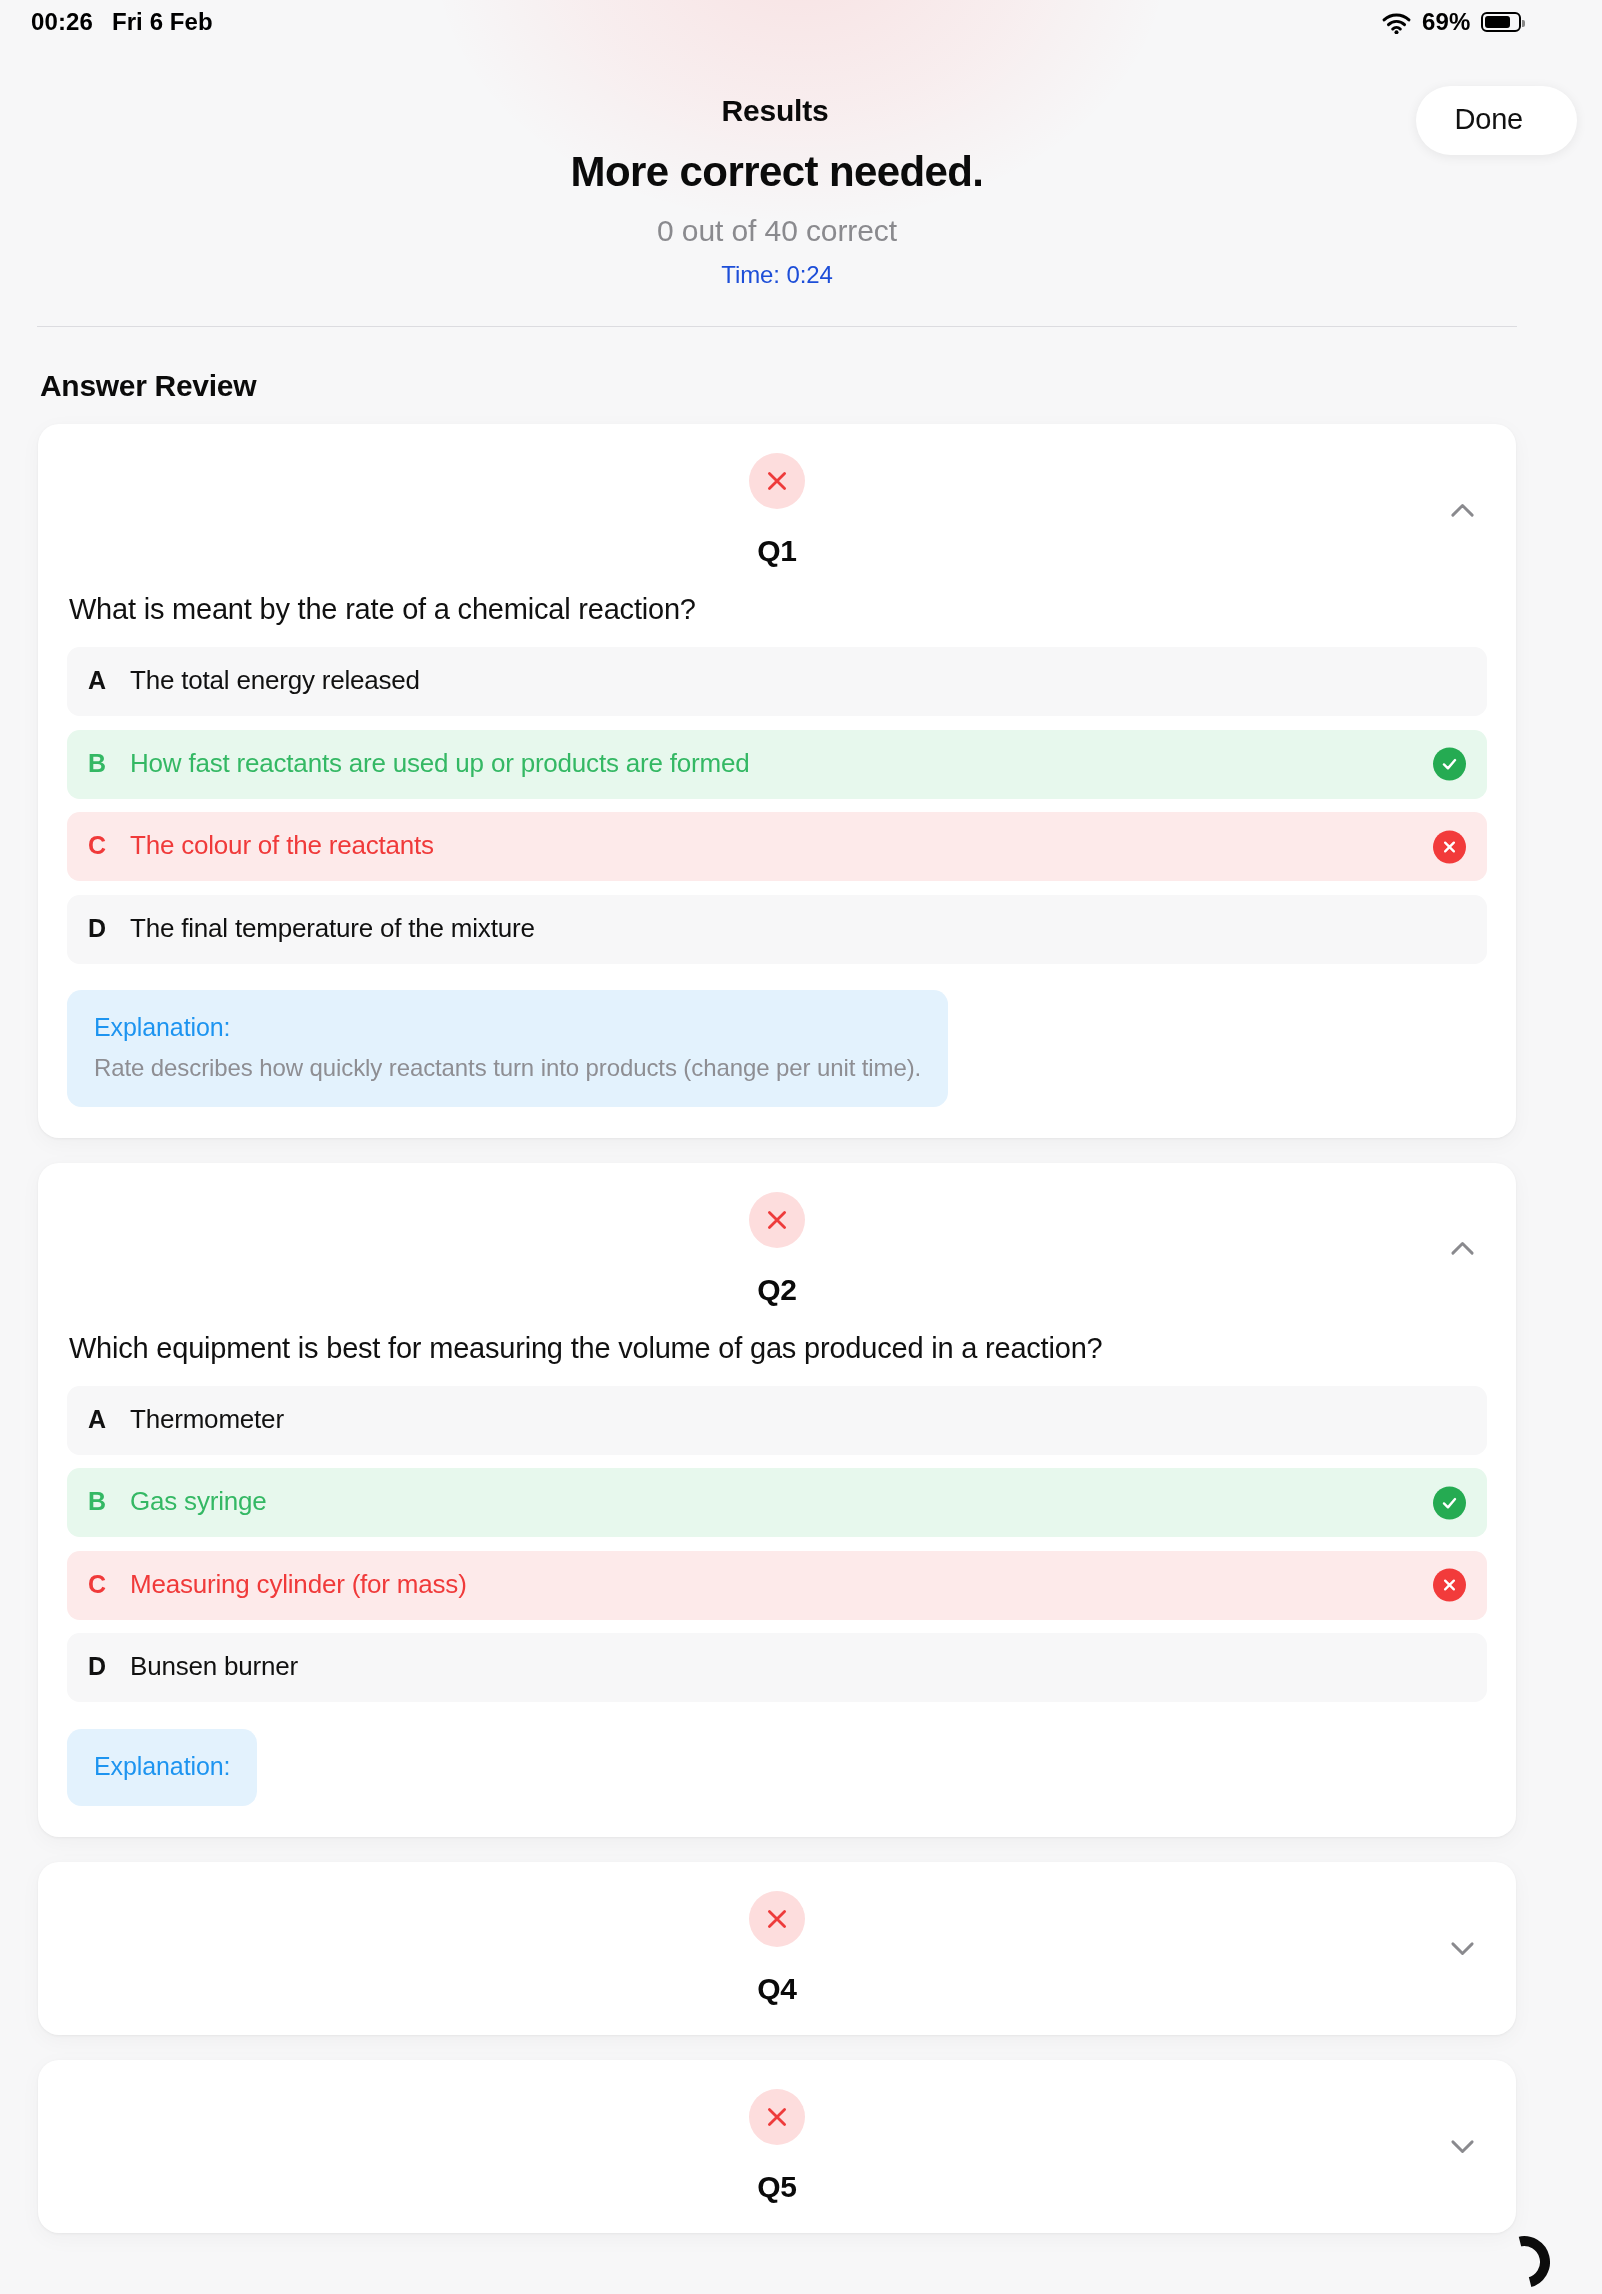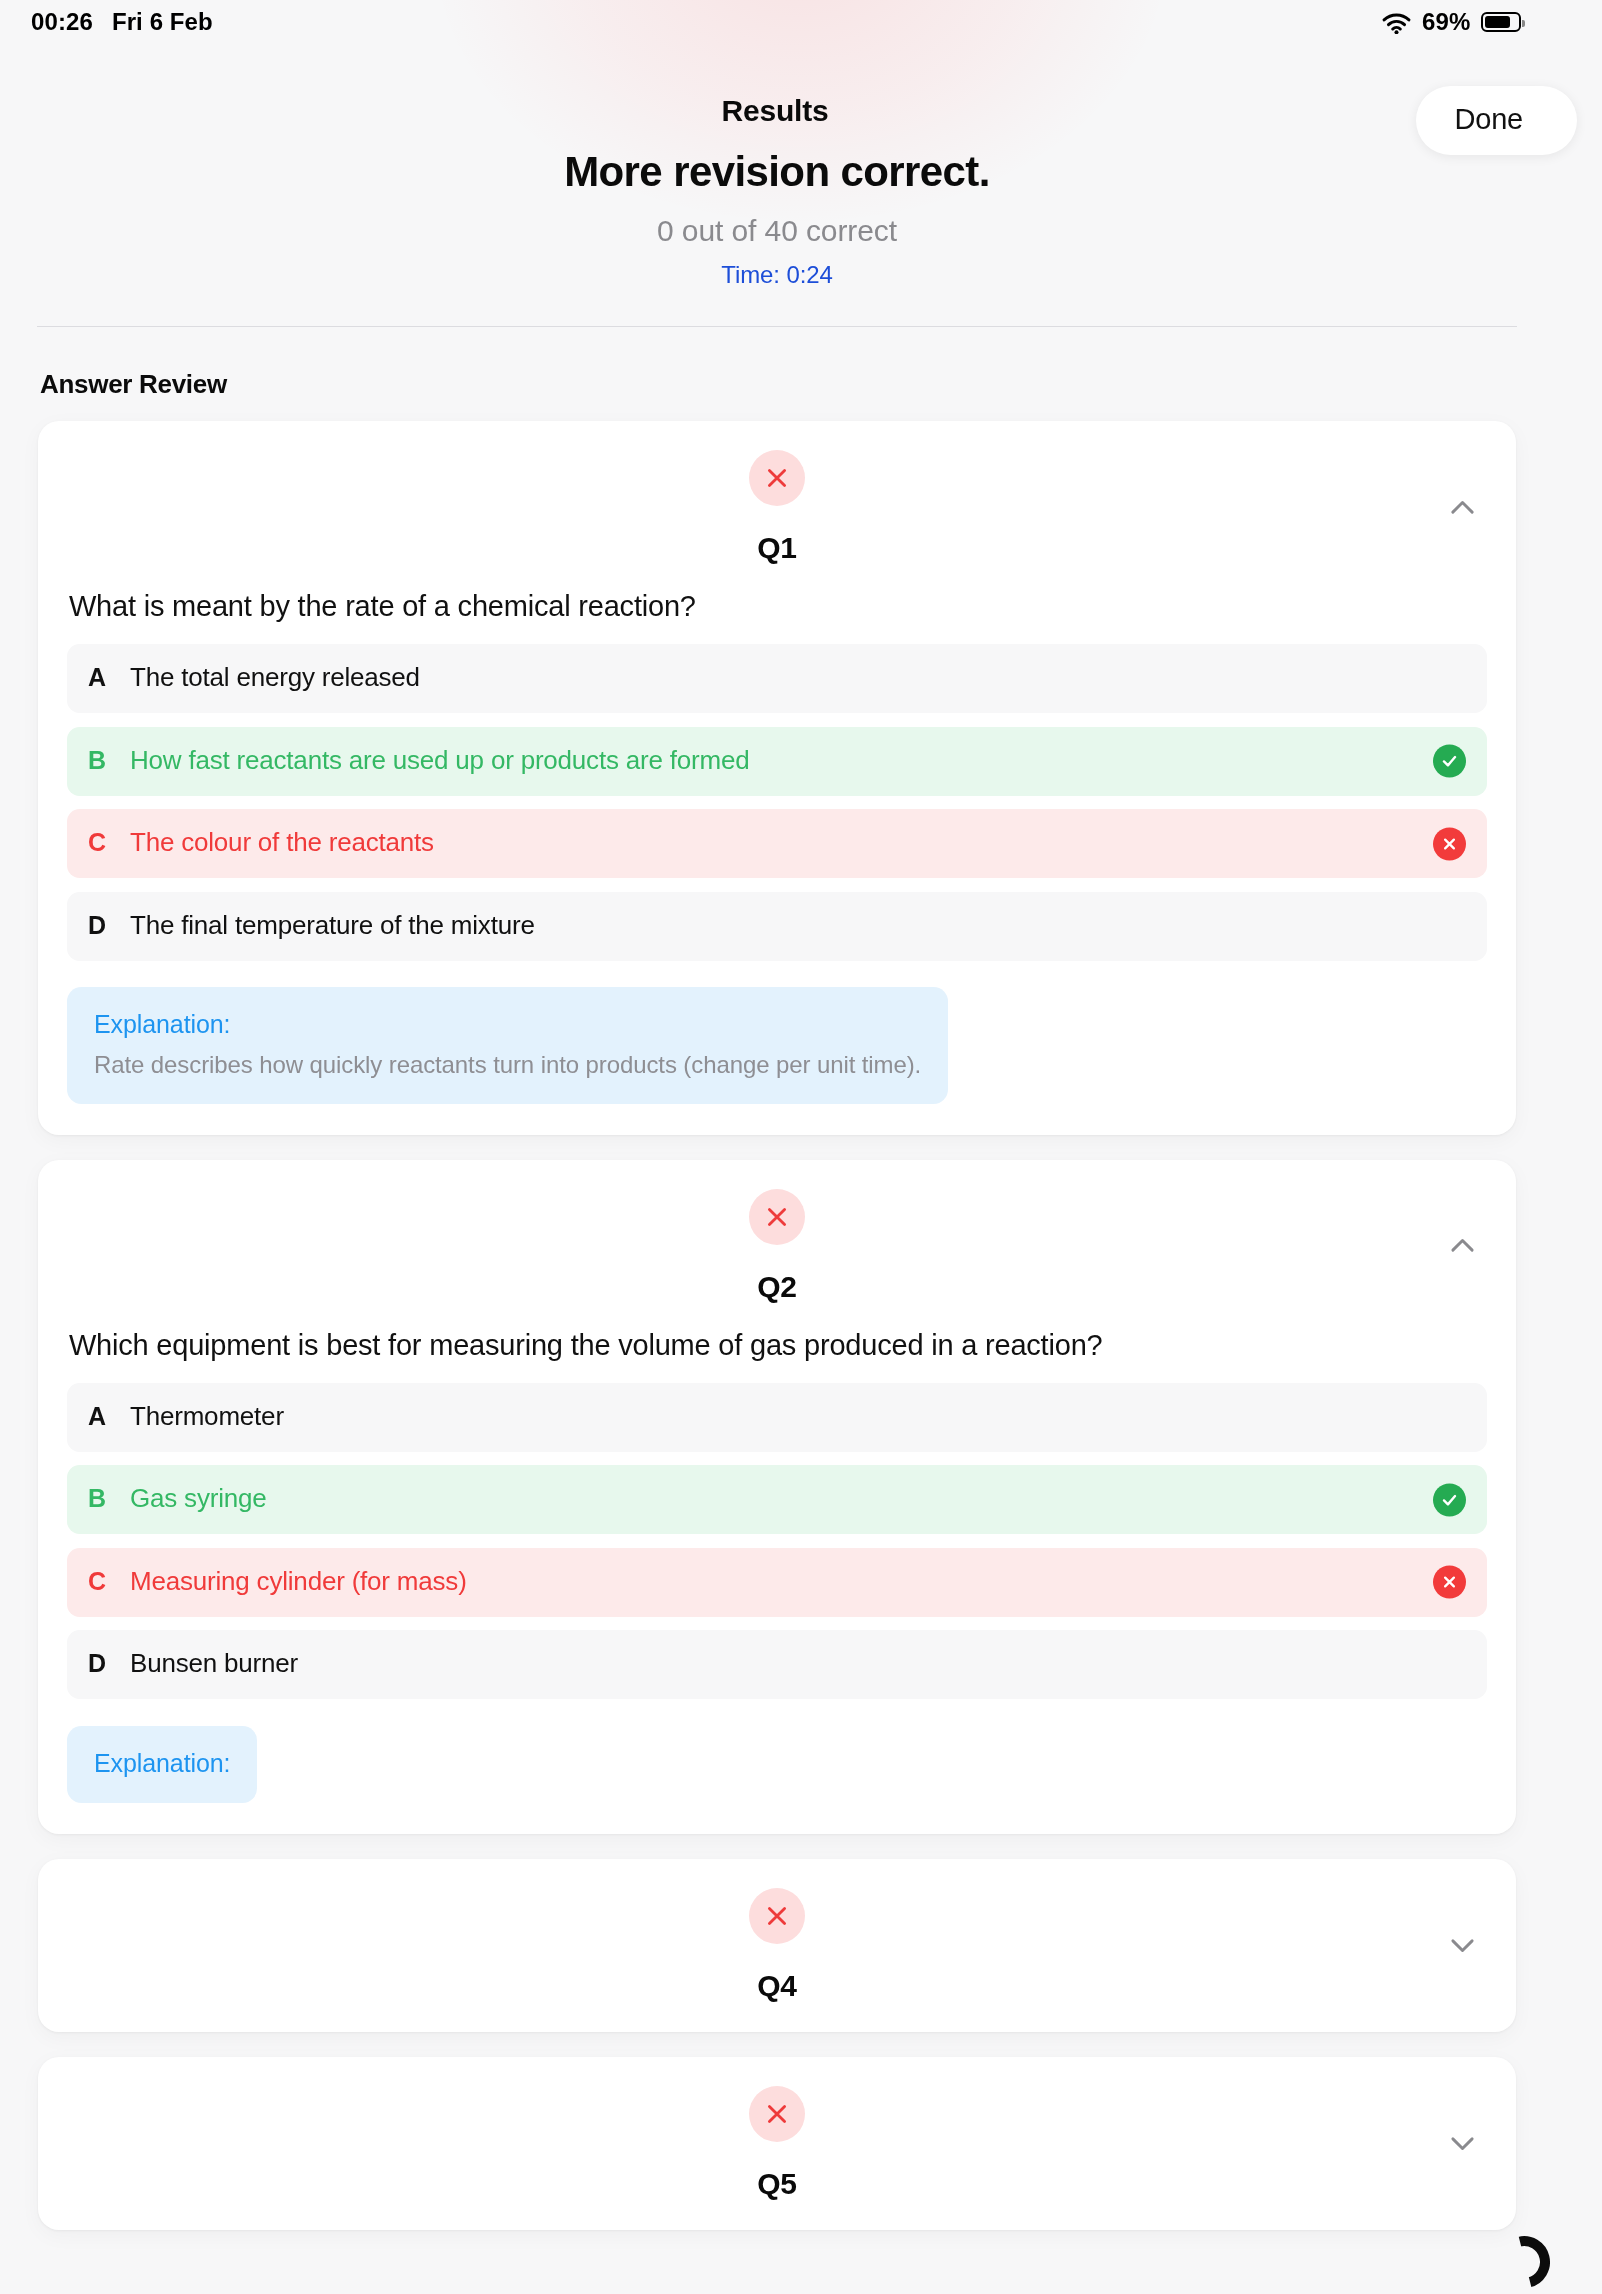"More revision correct." h1 { text: revision correct -> correct needed }
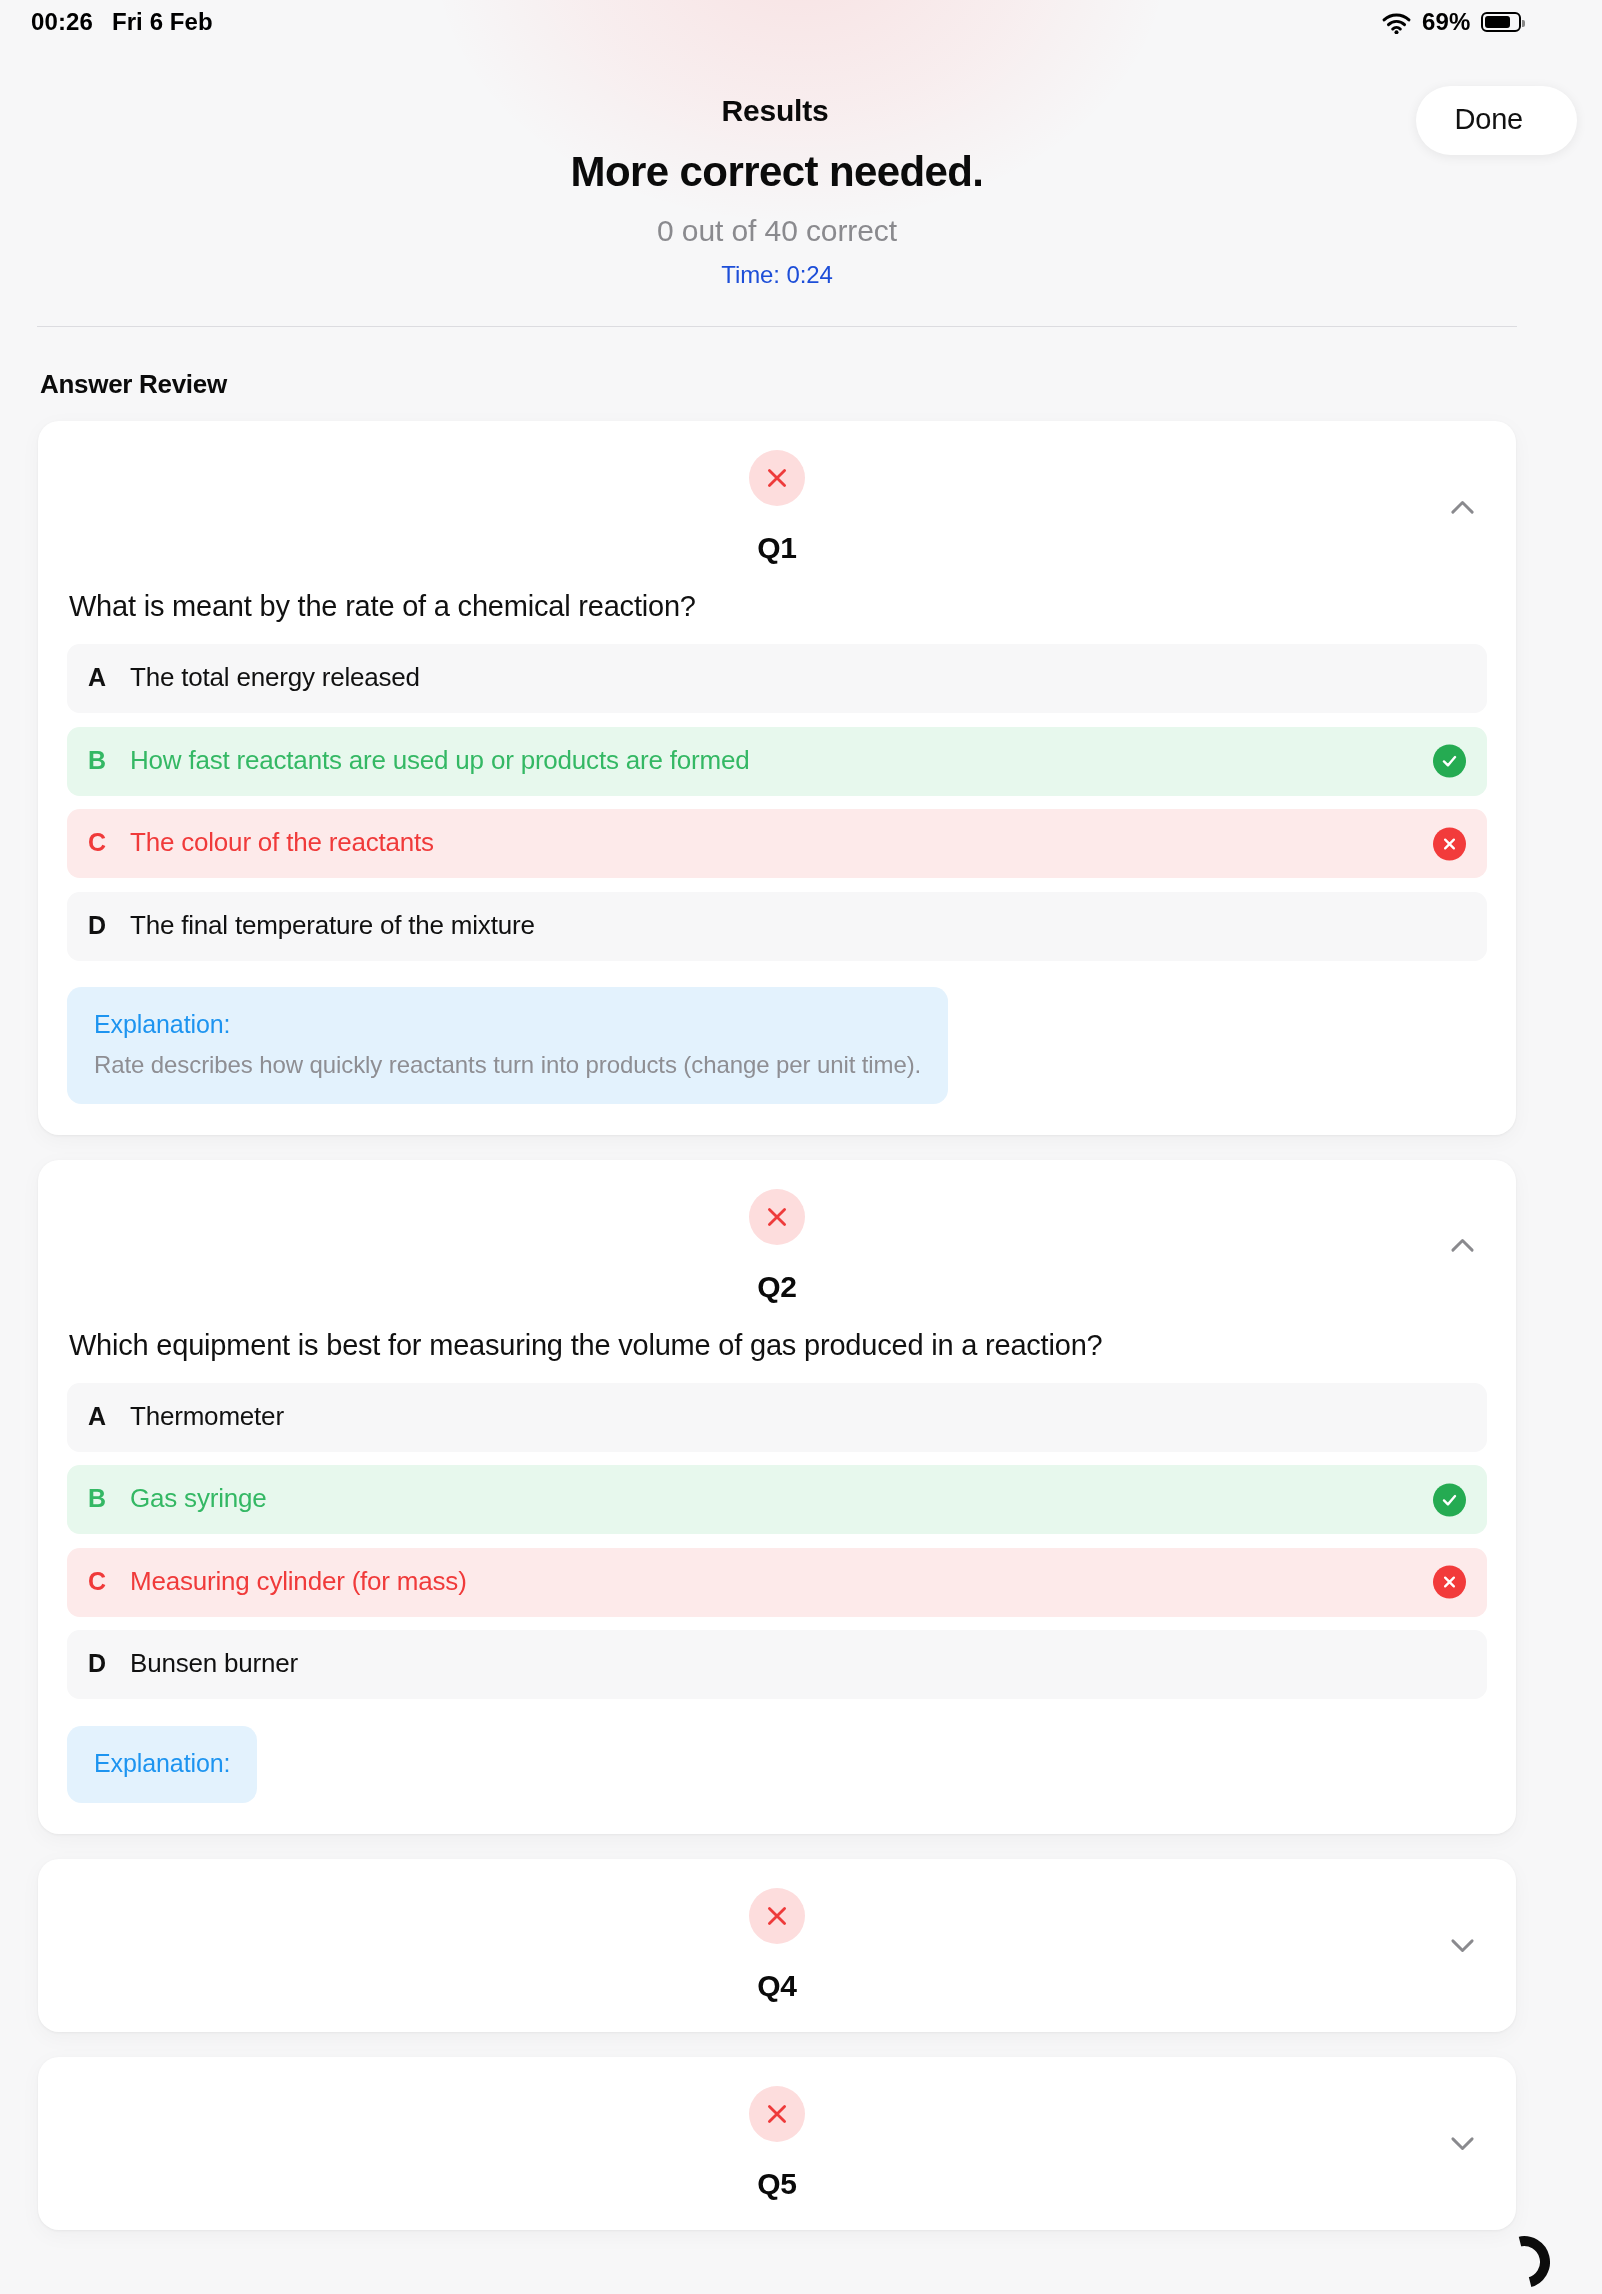"Answer Review" .section-title { font-size: 26px -> 30px }
